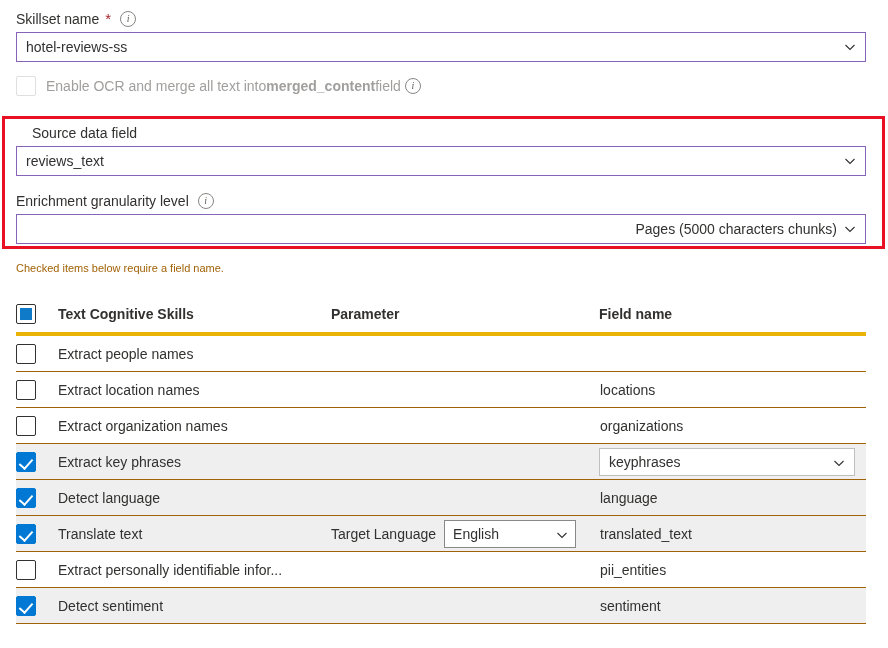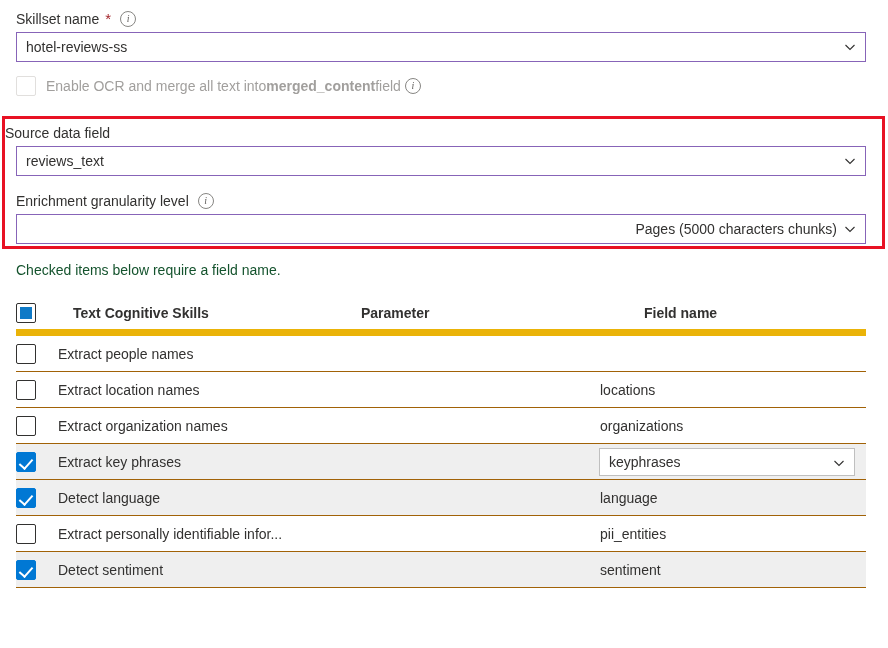"Source data field" #source-field-label { left: 5px -> 32px }
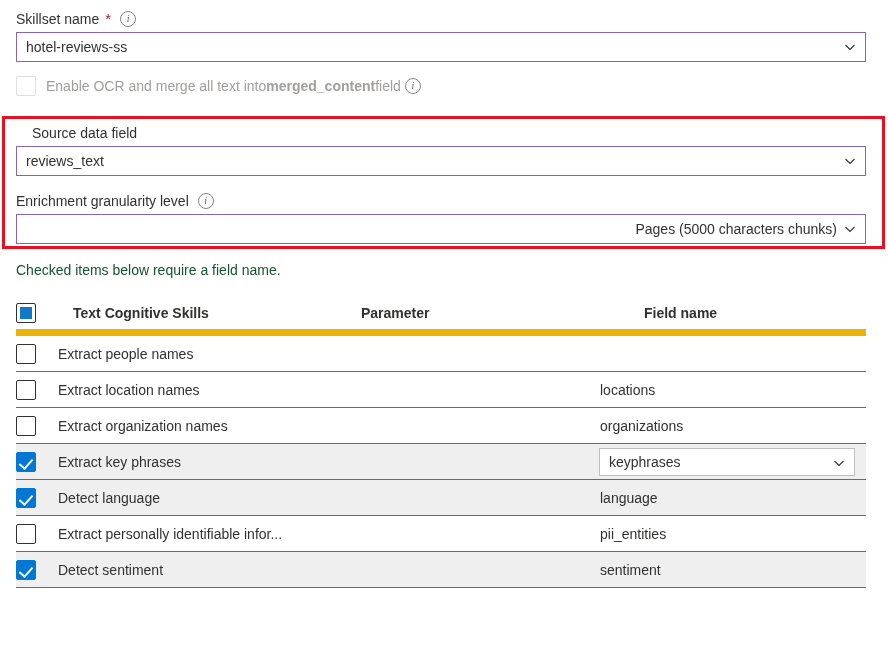"Checked items below require a" #note { color: #14532d -> #a16207; font-size: 14px -> 11px }
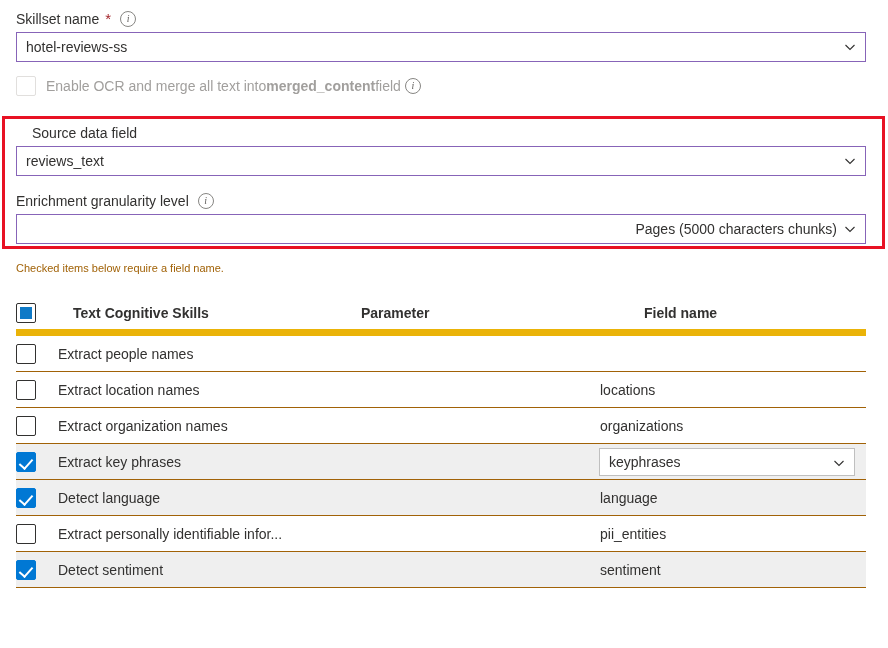"Text Cognitive Skills" .trow.header { border-bottom: 7px solid #eab308 -> 4px solid #eab308; gap: 15px -> none }
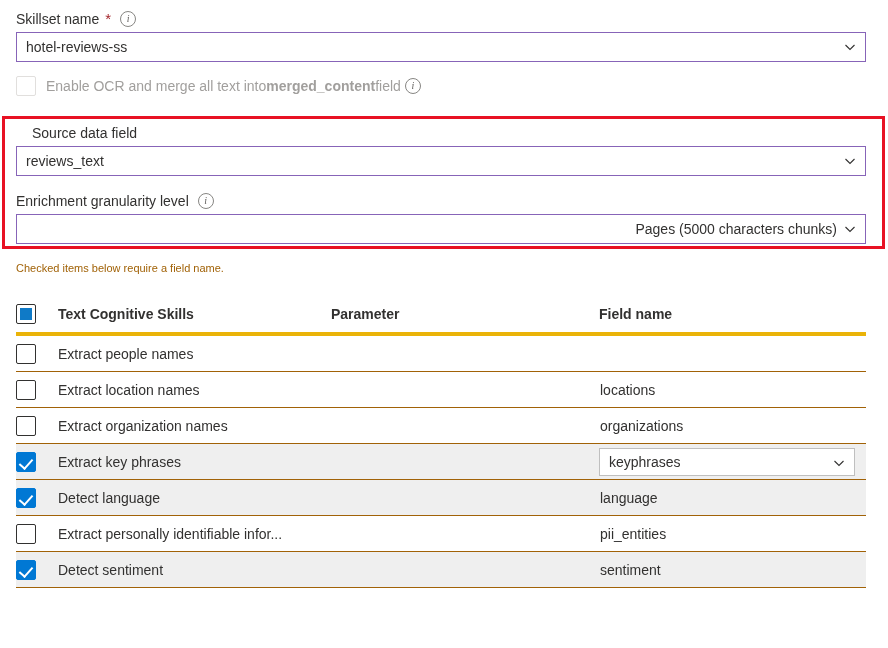"Translate text" div.trow { html: none -> <div> <div> <span></span> </div> <div>Translate text</div> <div> <span>Target Language</span> <span> <span>English</span> <span><svg> <path></path> </svg></span> </span> </div> <div><span>translated_text</span></div> </div> }
